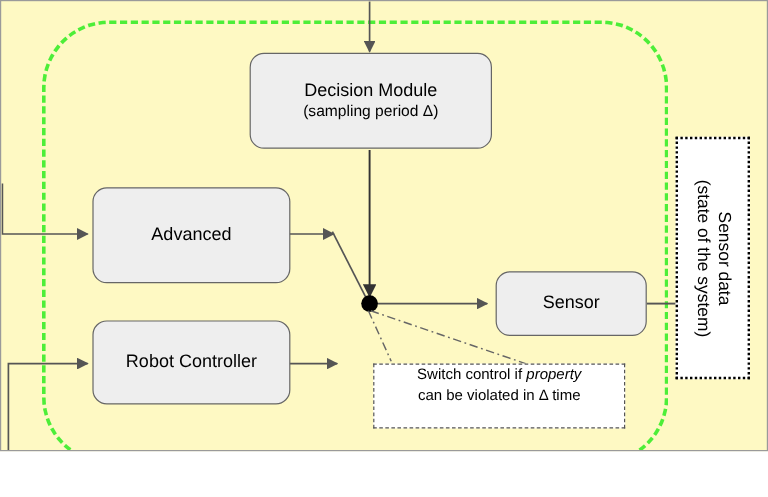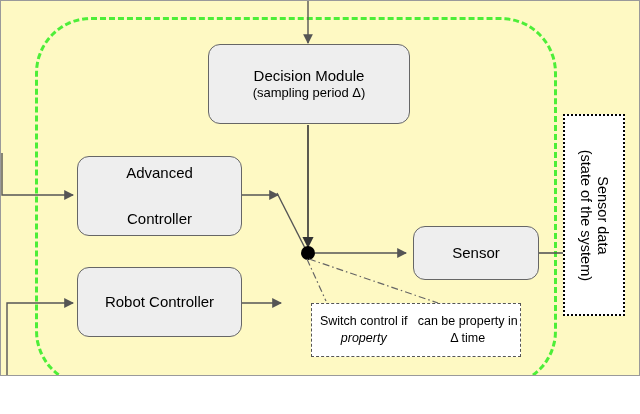"Controller" div.t1 { html: <div>Controller</div> -> none }
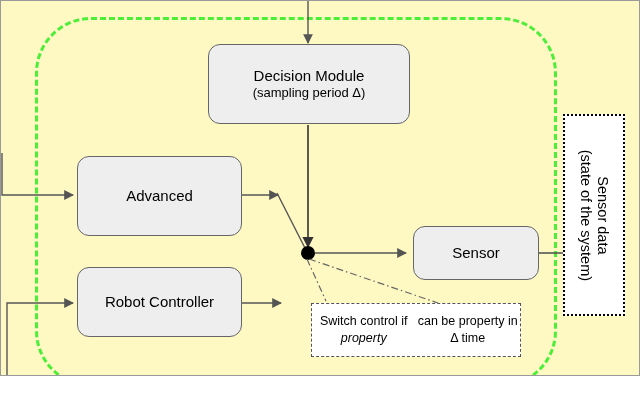"Switch control if property" .callout { flex-direction: none -> column; justify-content: center -> none }
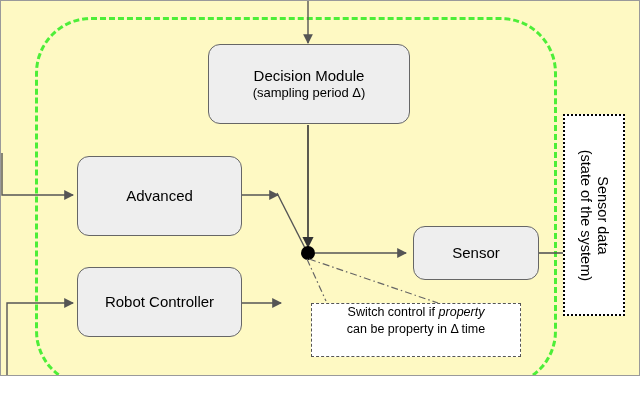"can be property in Δ" div { text: property -> violated }
